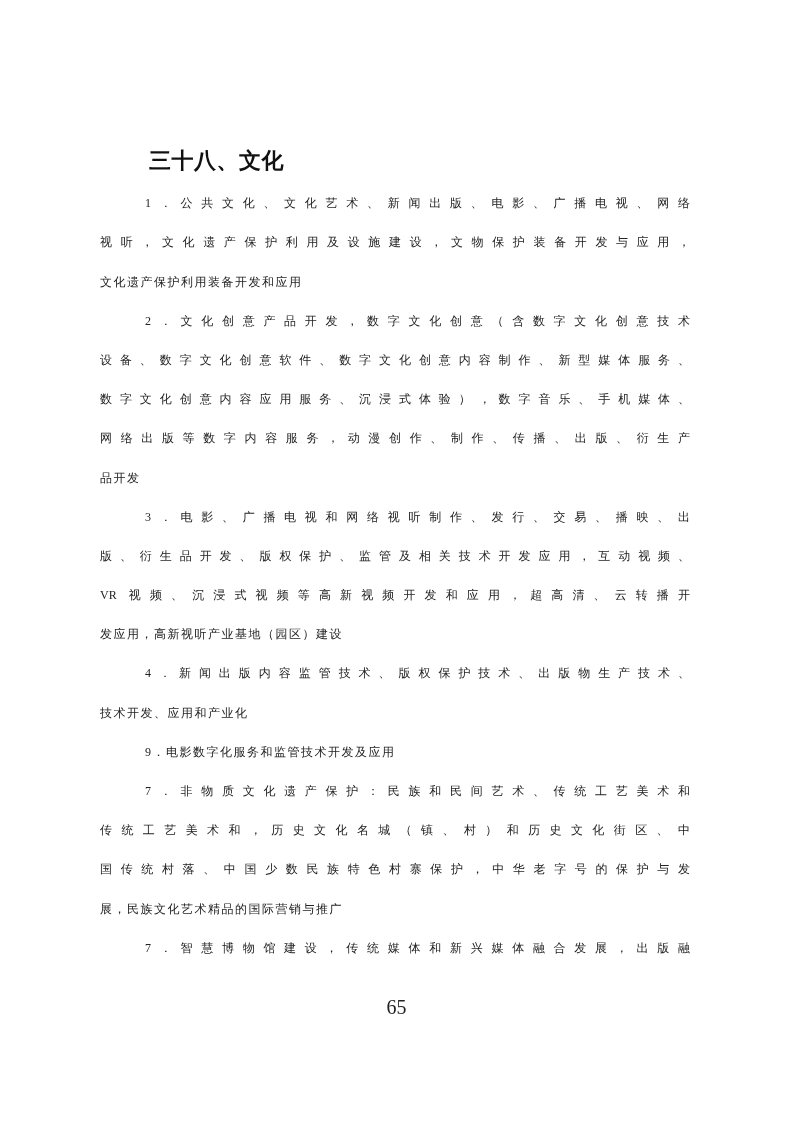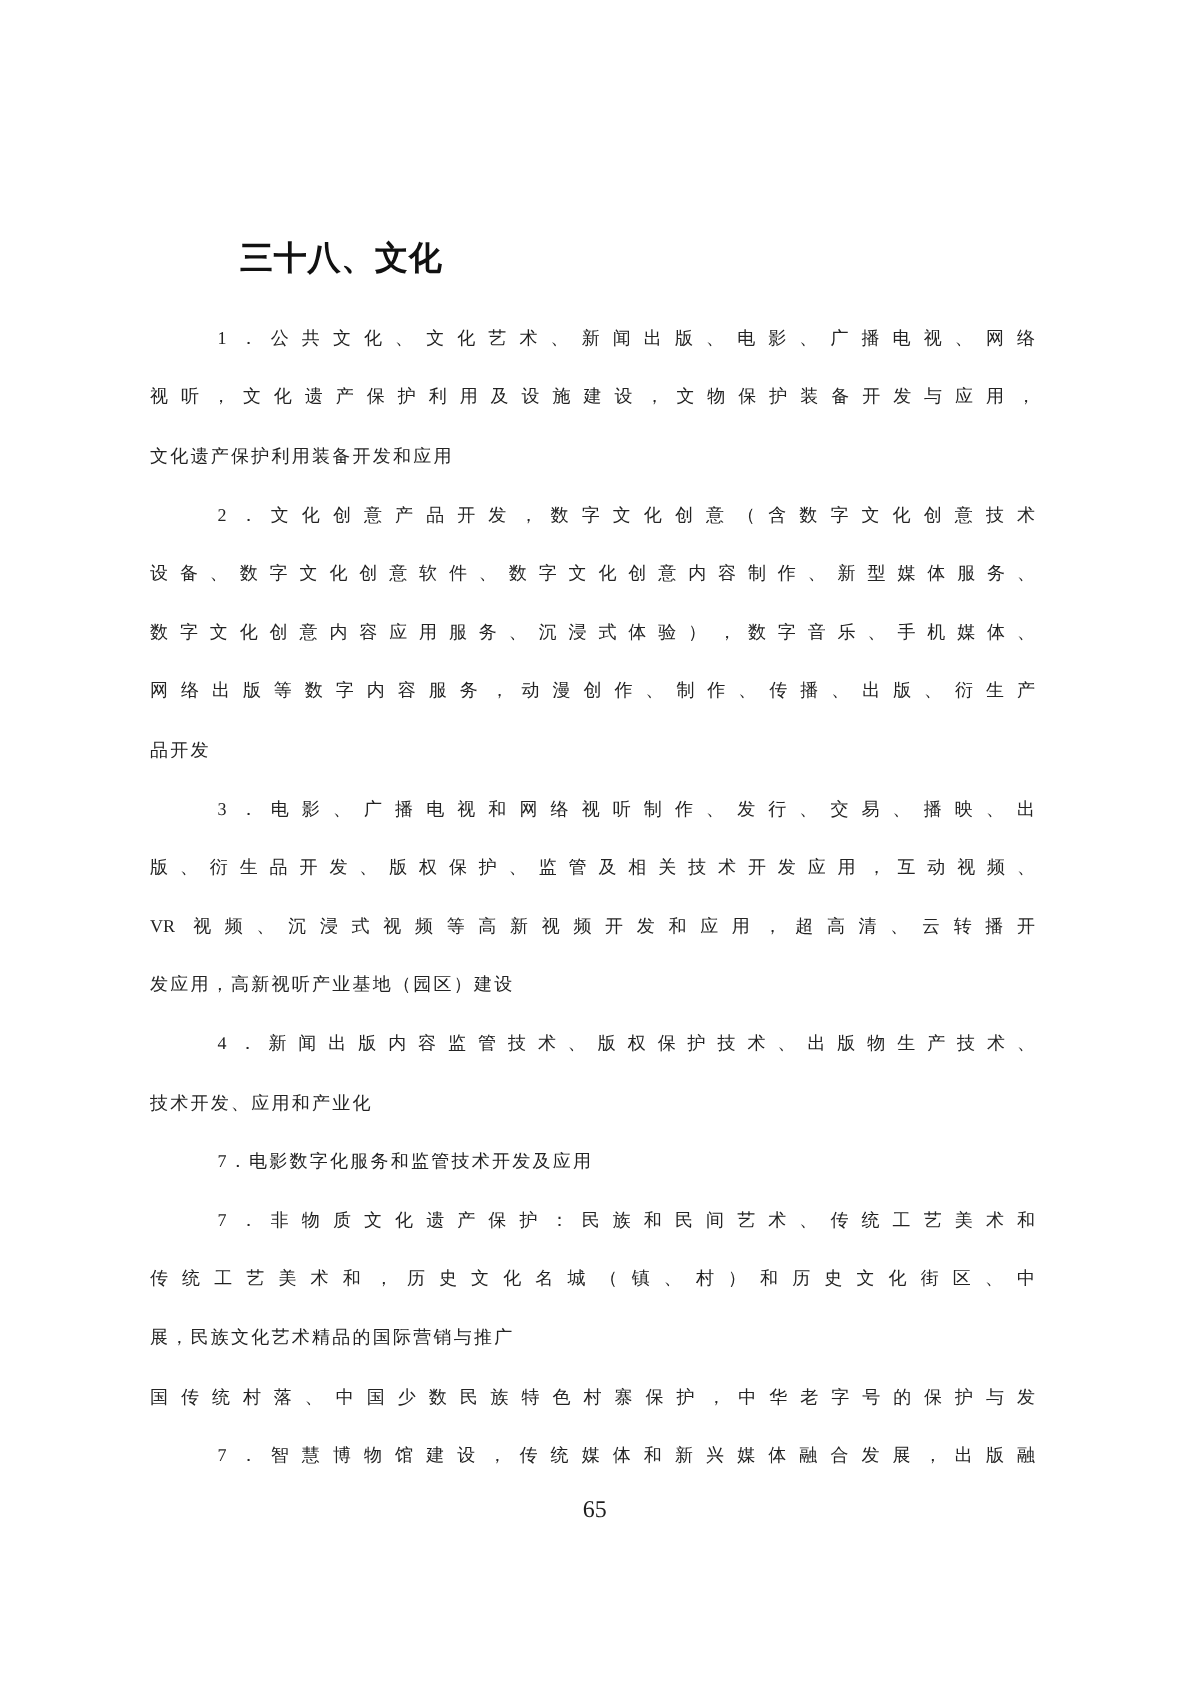"三十八、文化" .heading { margin: 15px -> 4px }
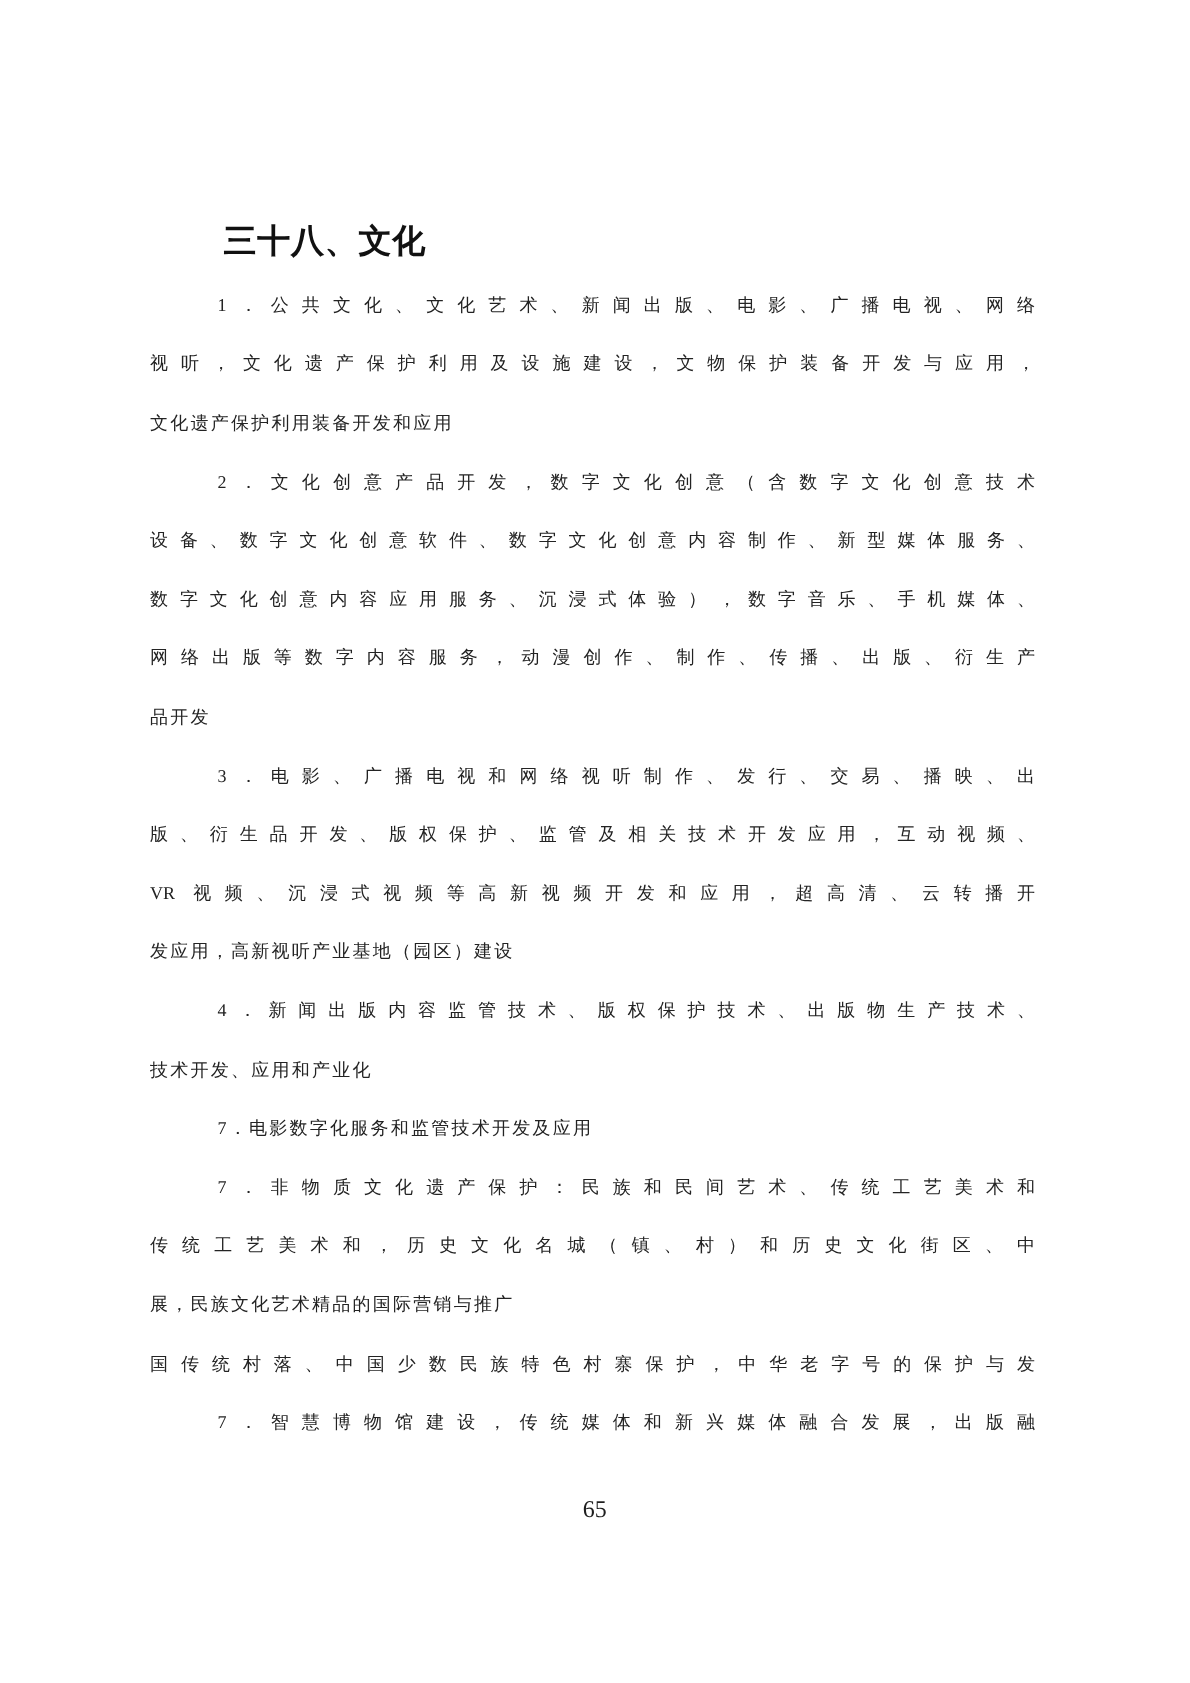"7．电影数字化服务和监管技术开发及应用" div.tline { text: 7 -> 9 }
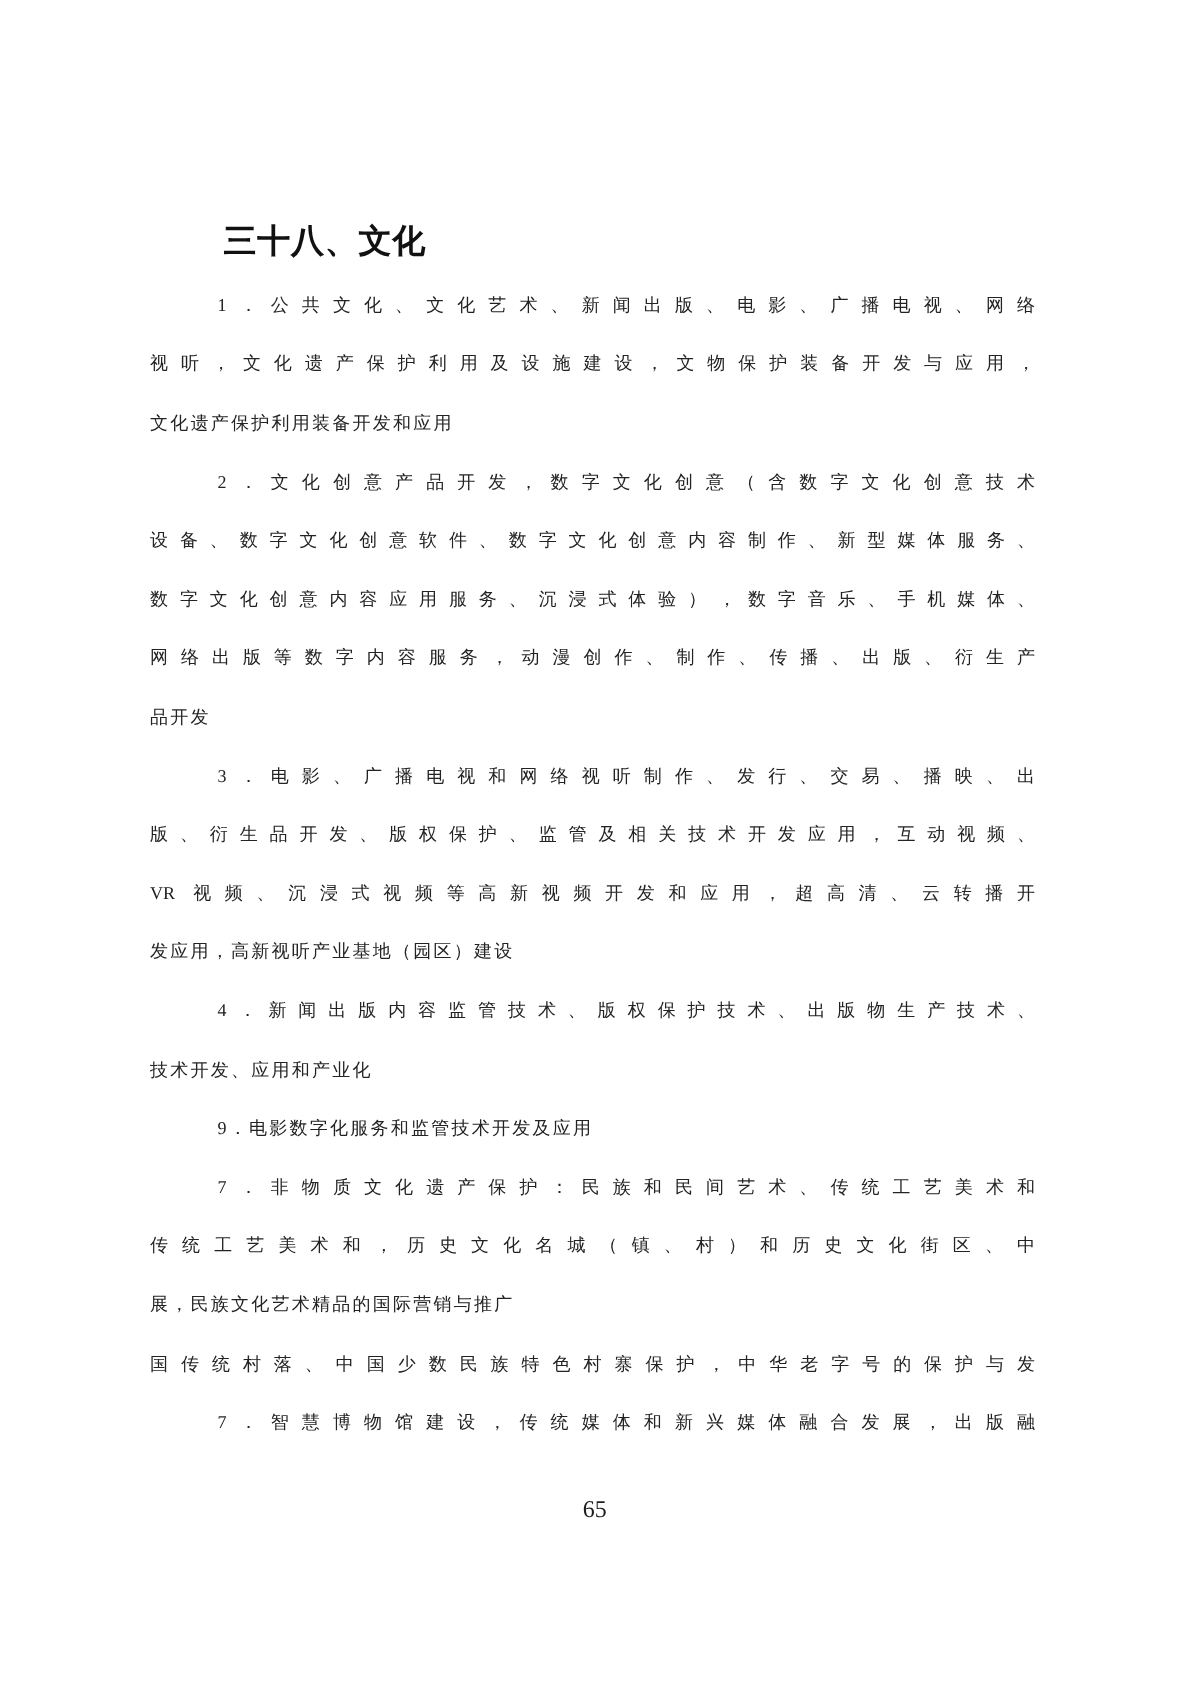"展，民族文化艺术精品的国际营销与推广" div.tline { order: before "国传统村落、中国少数民族特色村寨保护，中华老字号的保护与发" -> after "国传统村落、中国少数民族特色村寨保护，中华老字号的保护与发" }
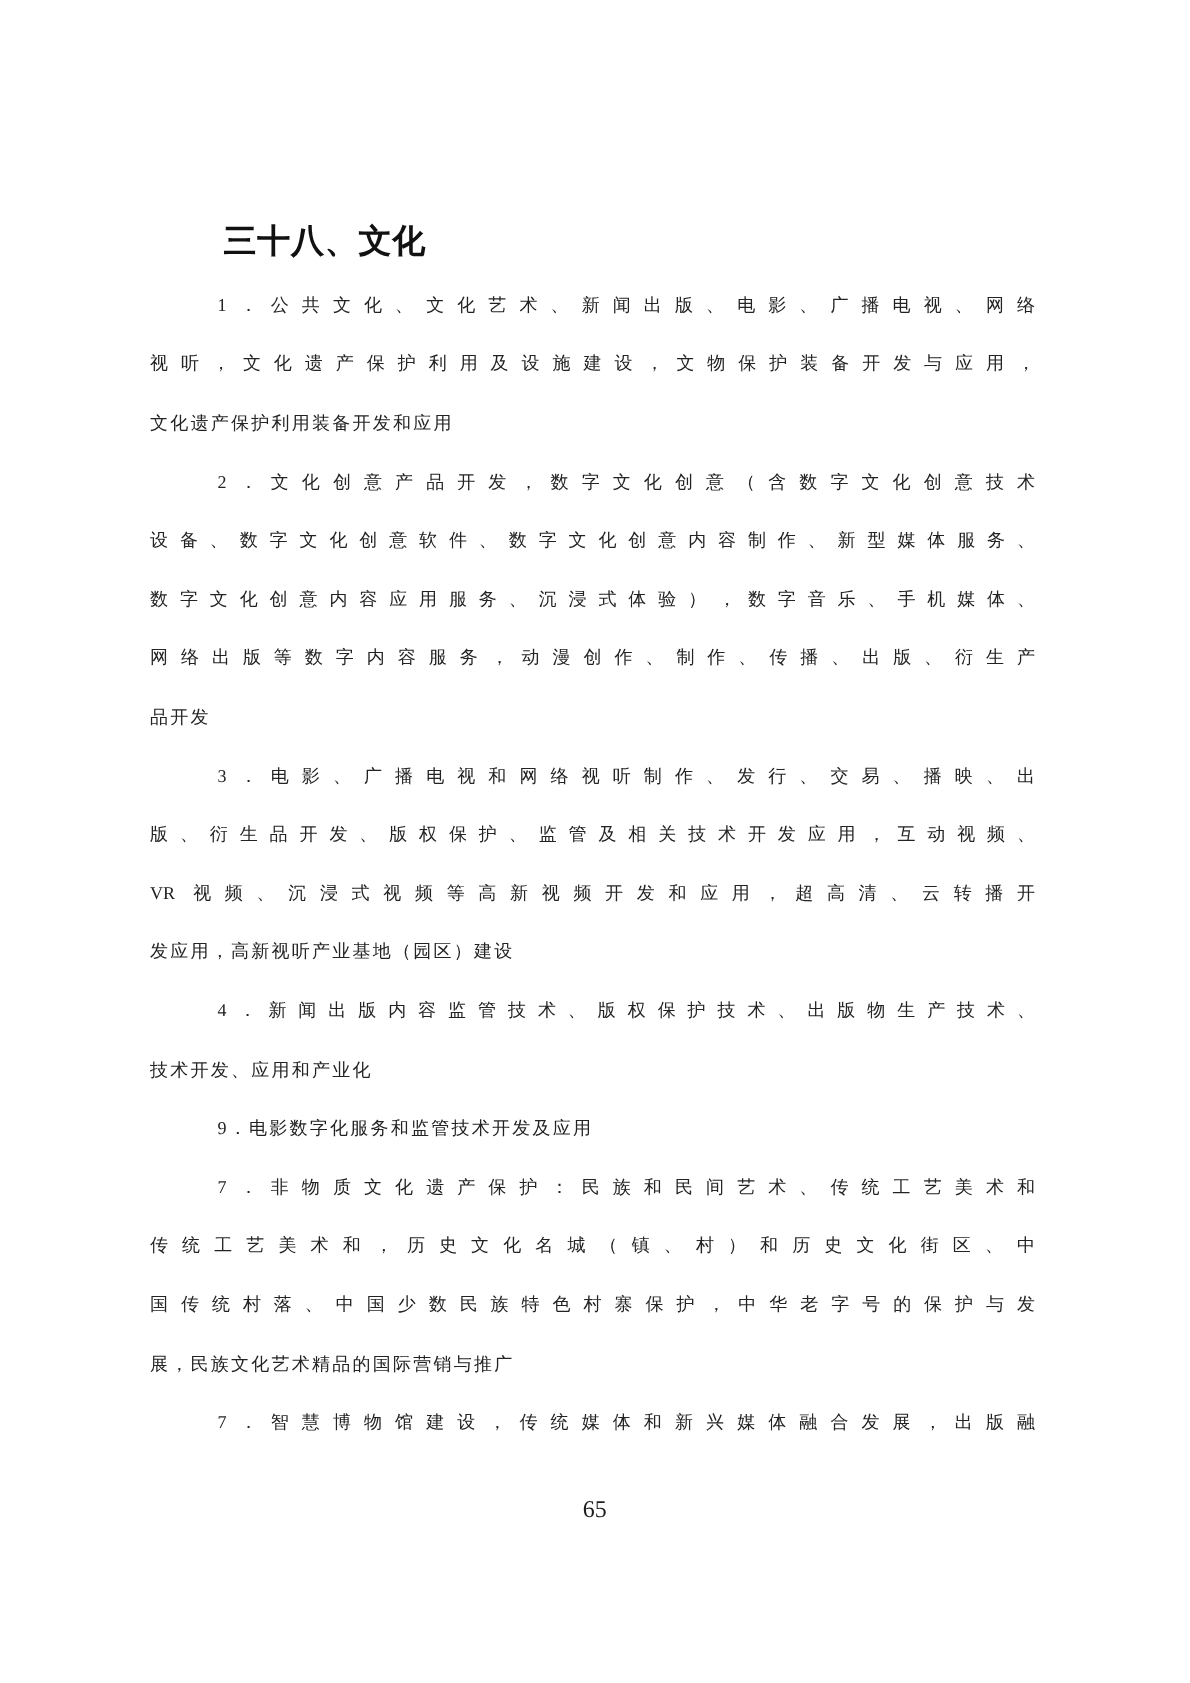"65" .page-number { font-size: 16px -> 20px }
